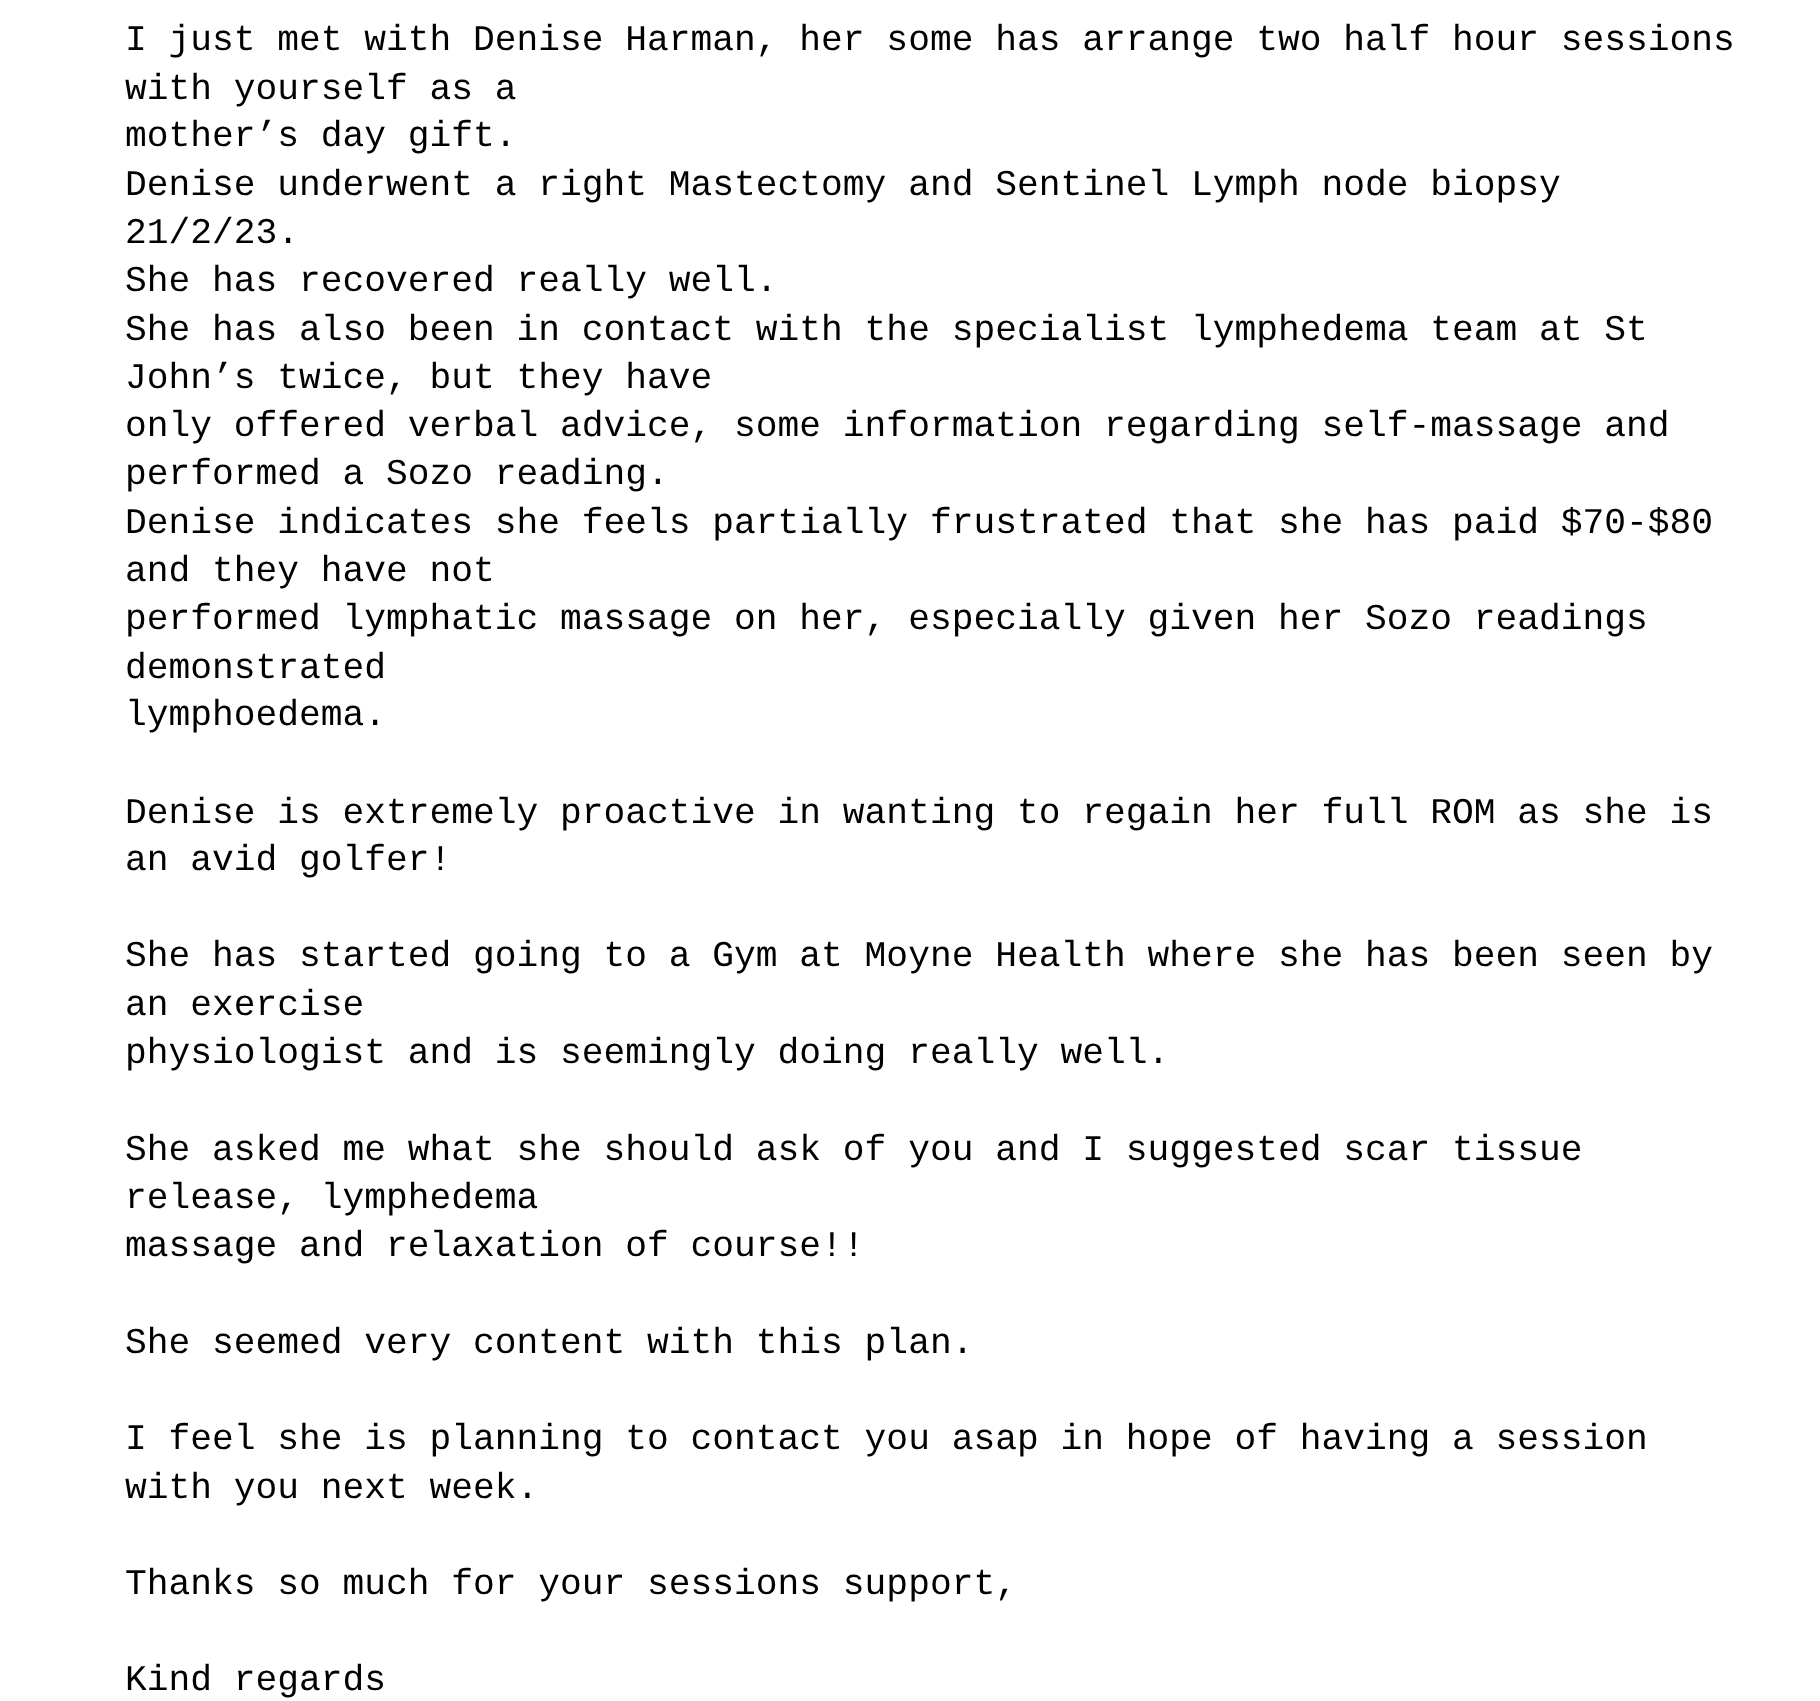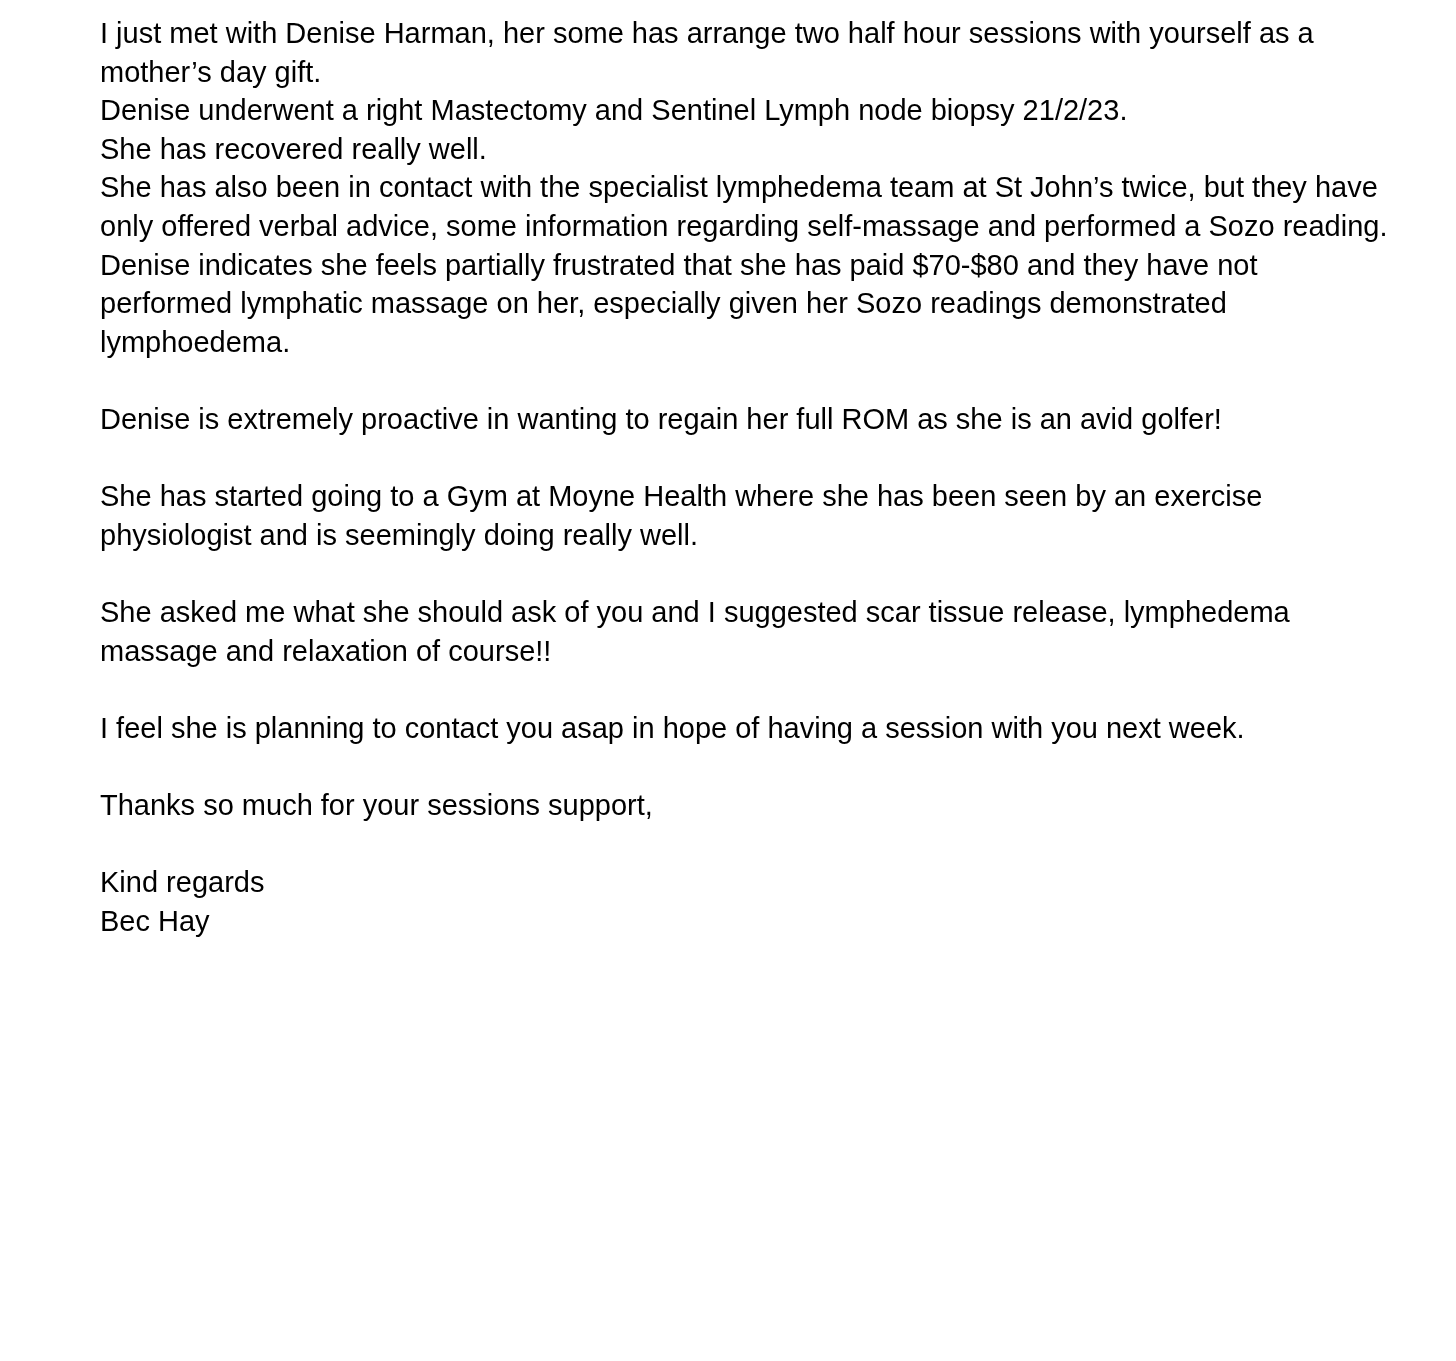"I just met with Denise" .document-page p { font-family: none -> Liberation Mono, monospace }
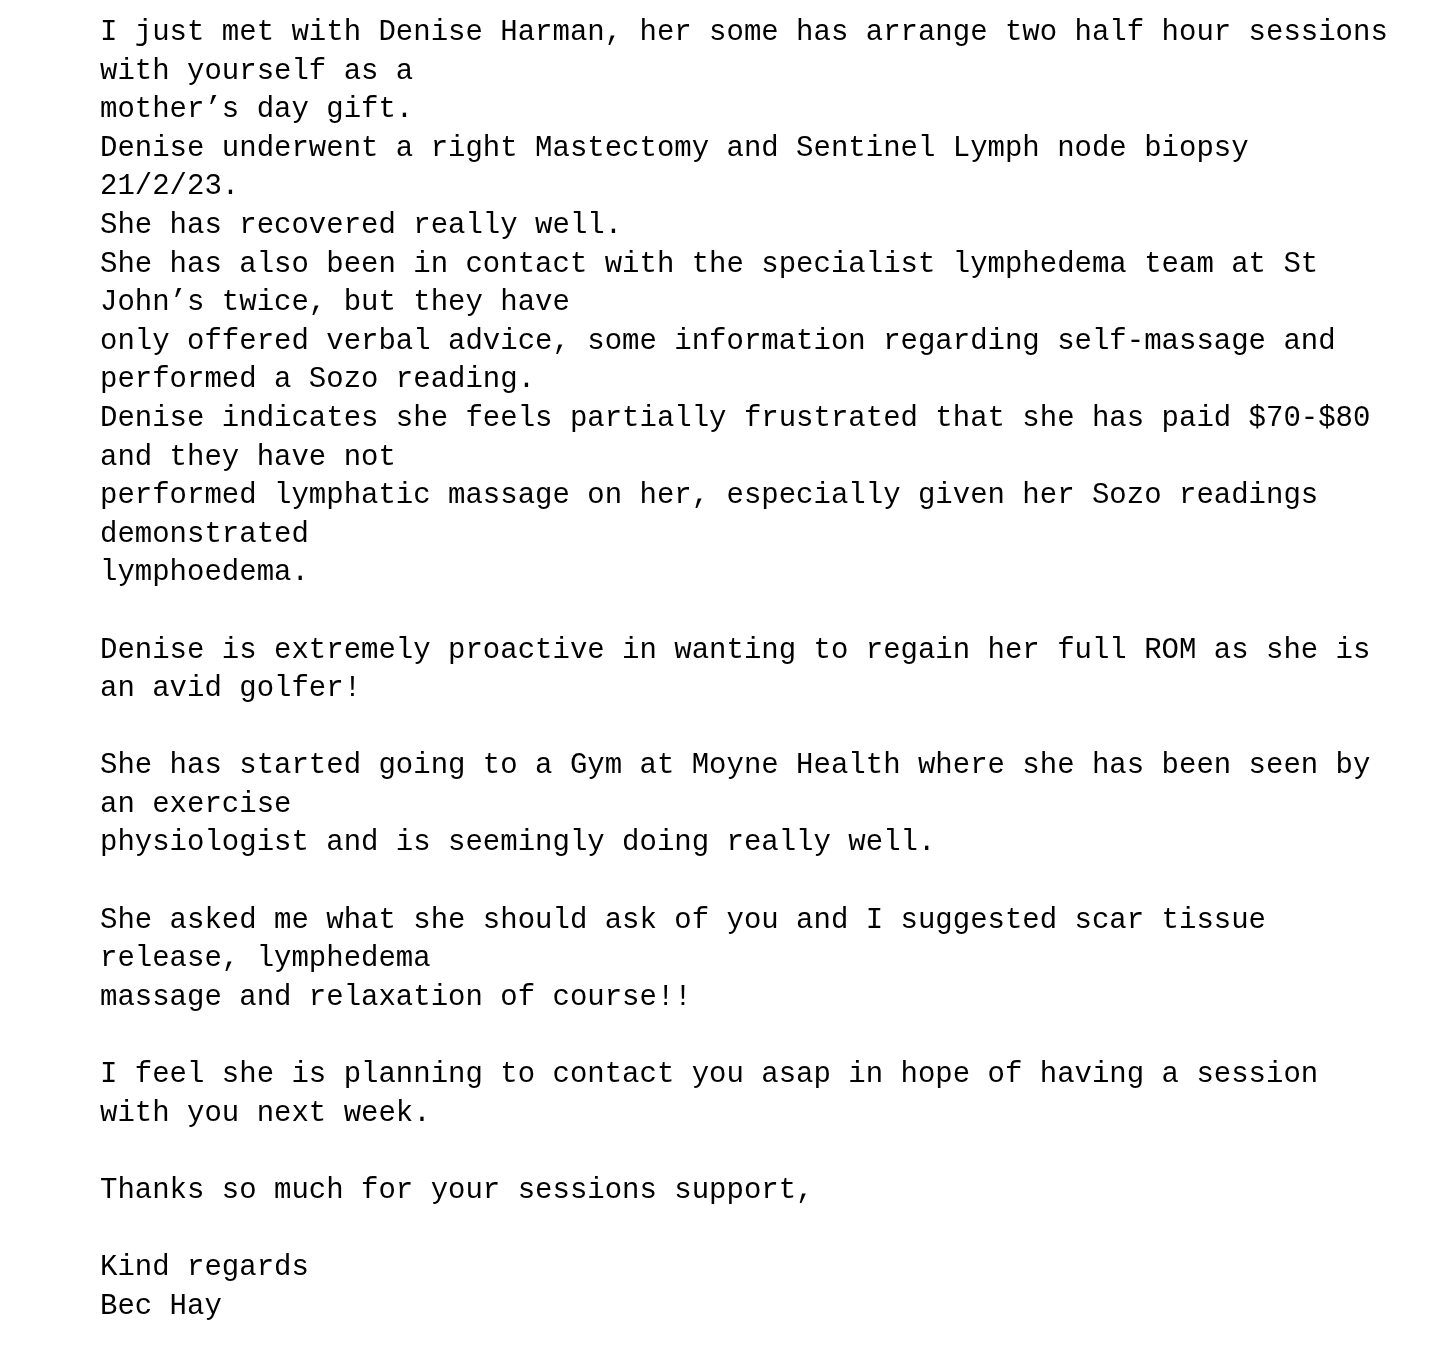"She seemed very content with" p { html: none -> <p>She seemed very content with this plan.</p> }
